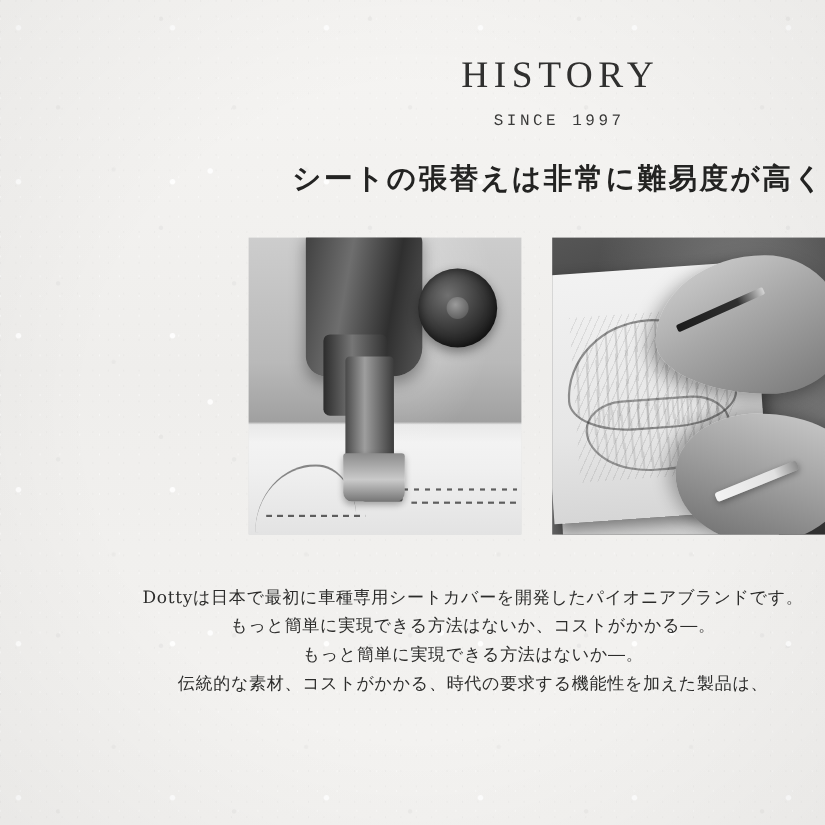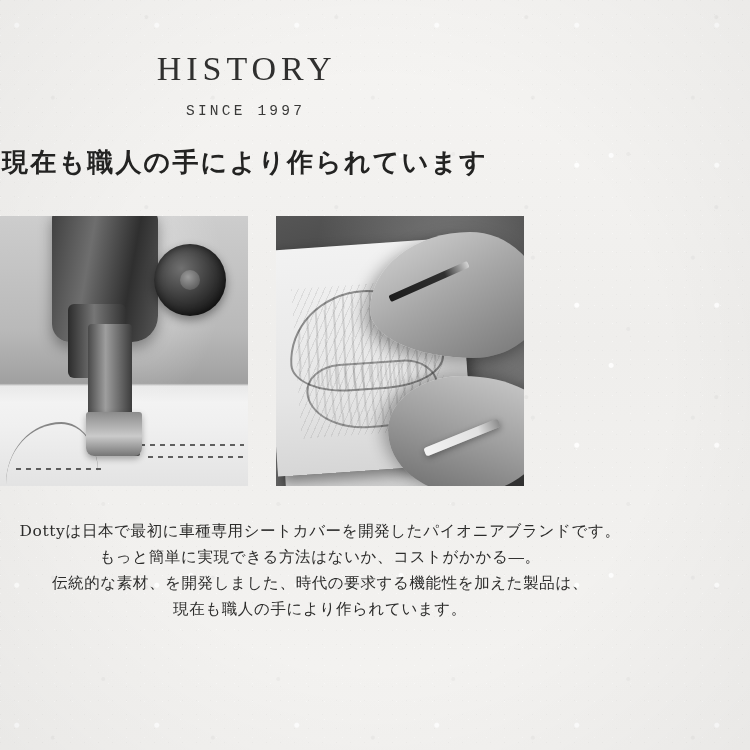"HISTORY" .page { align-items: flex-start -> flex-end }
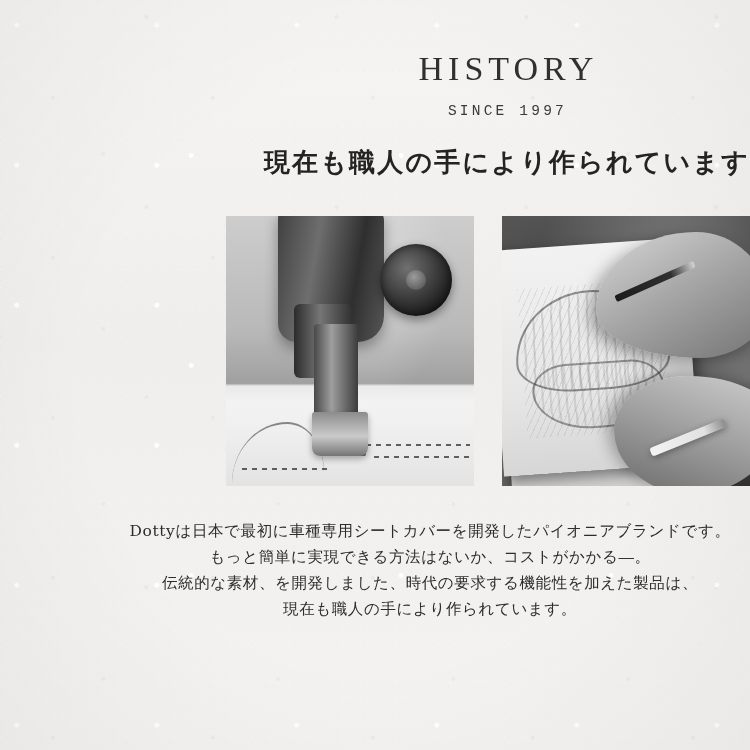"現在も職人の手により作られています" div.headline-jp { text: 現在も職人の手により作られています -> シートの張替えは非常に難易度が高く }
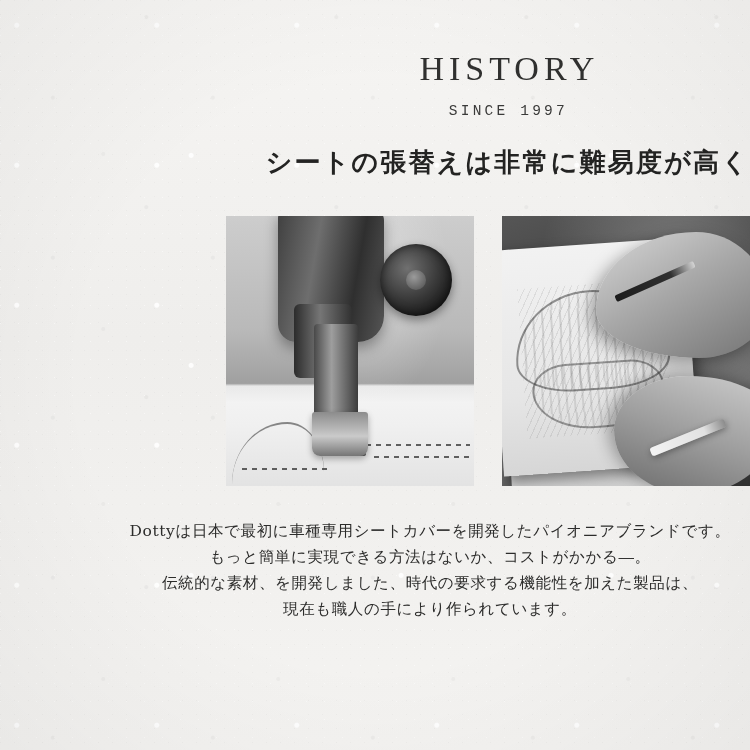"Dottyは日本で最初に車種専用シートカバーを開発したパイオニアブランドです。" .body-copy { margin-top: 32px -> 44px }
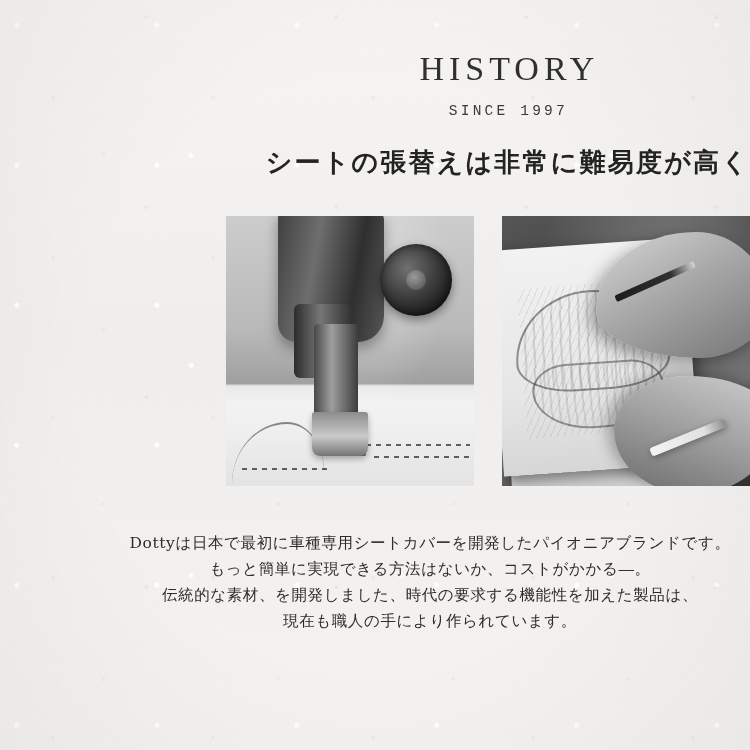"もっと簡単に実現できる方法はないか―。" p { html: none -> <p>もっと簡単に実現できる方法はないか―。</p> }
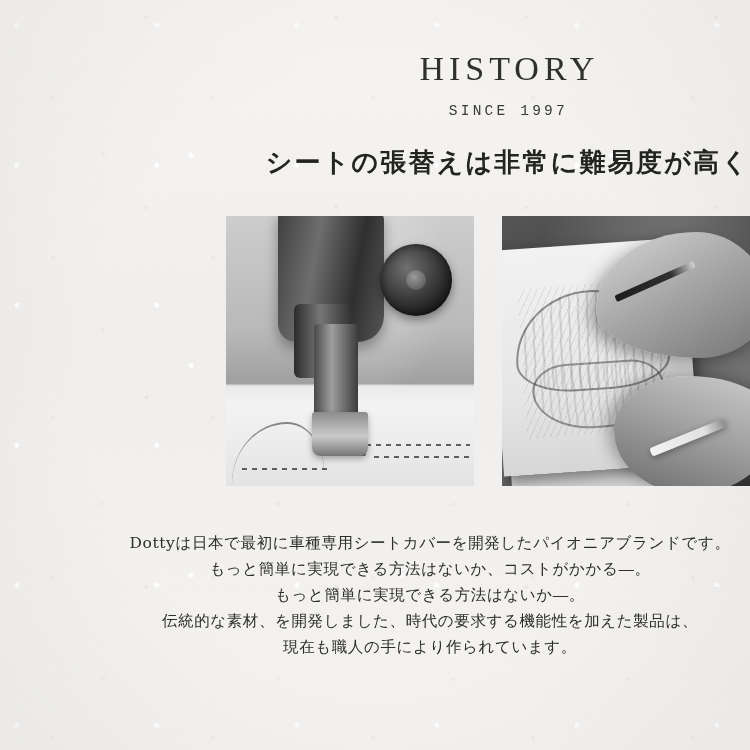"伝統的な素材、を開発しました、時代の要求する機能性を加えた製品は、" p { text: を開発しました -> コストがかかる }
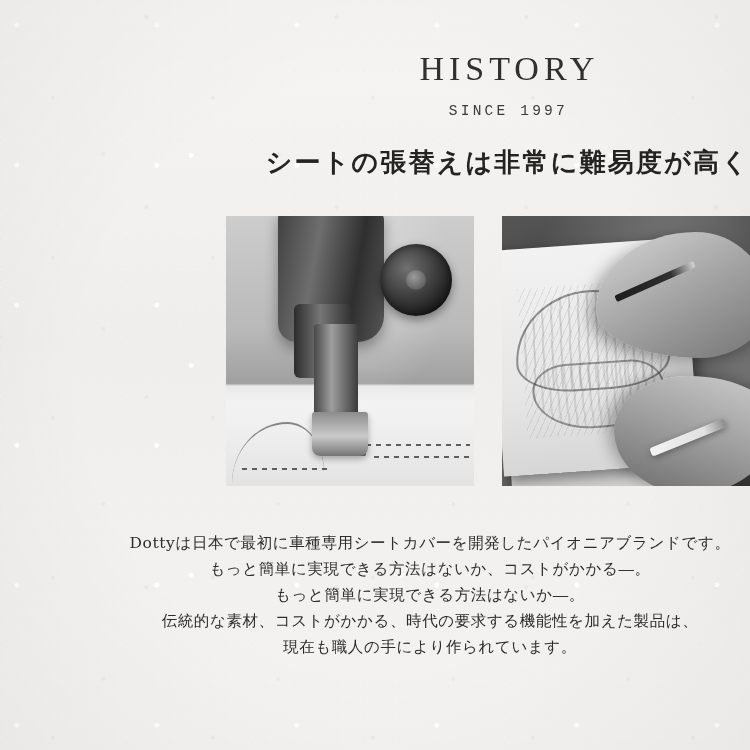"現在も職人の手により作られています。" p { html: <p>現在も職人の手により作られています。</p> -> none }
